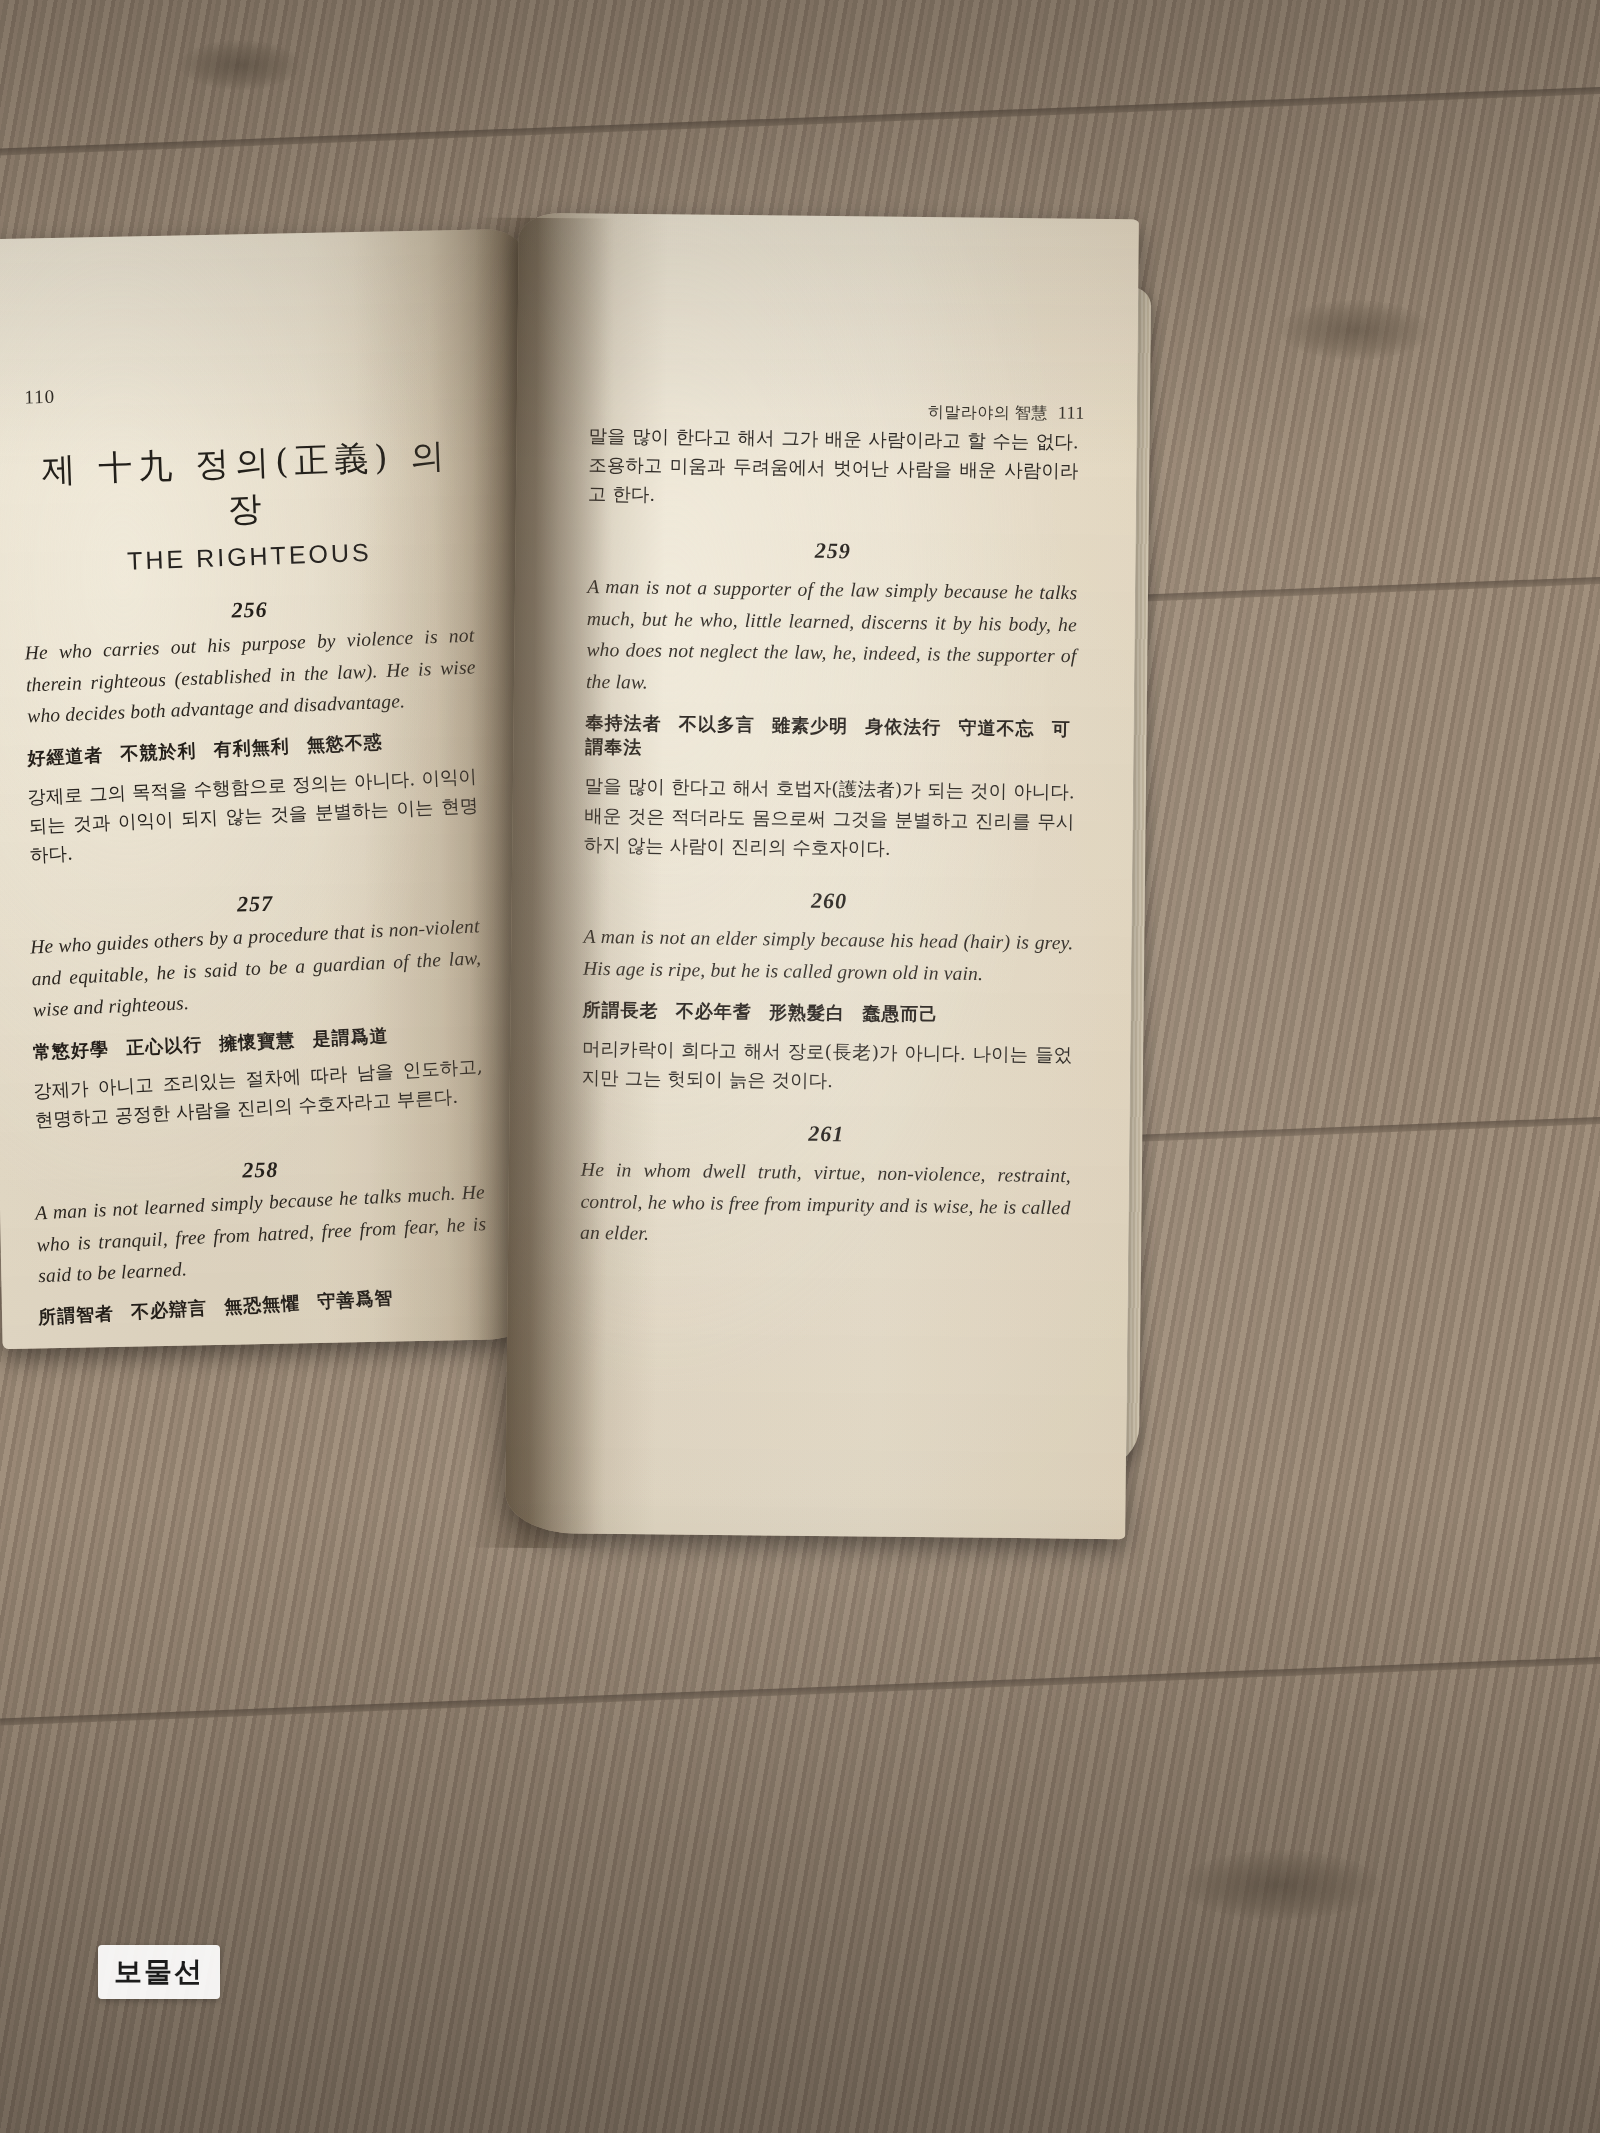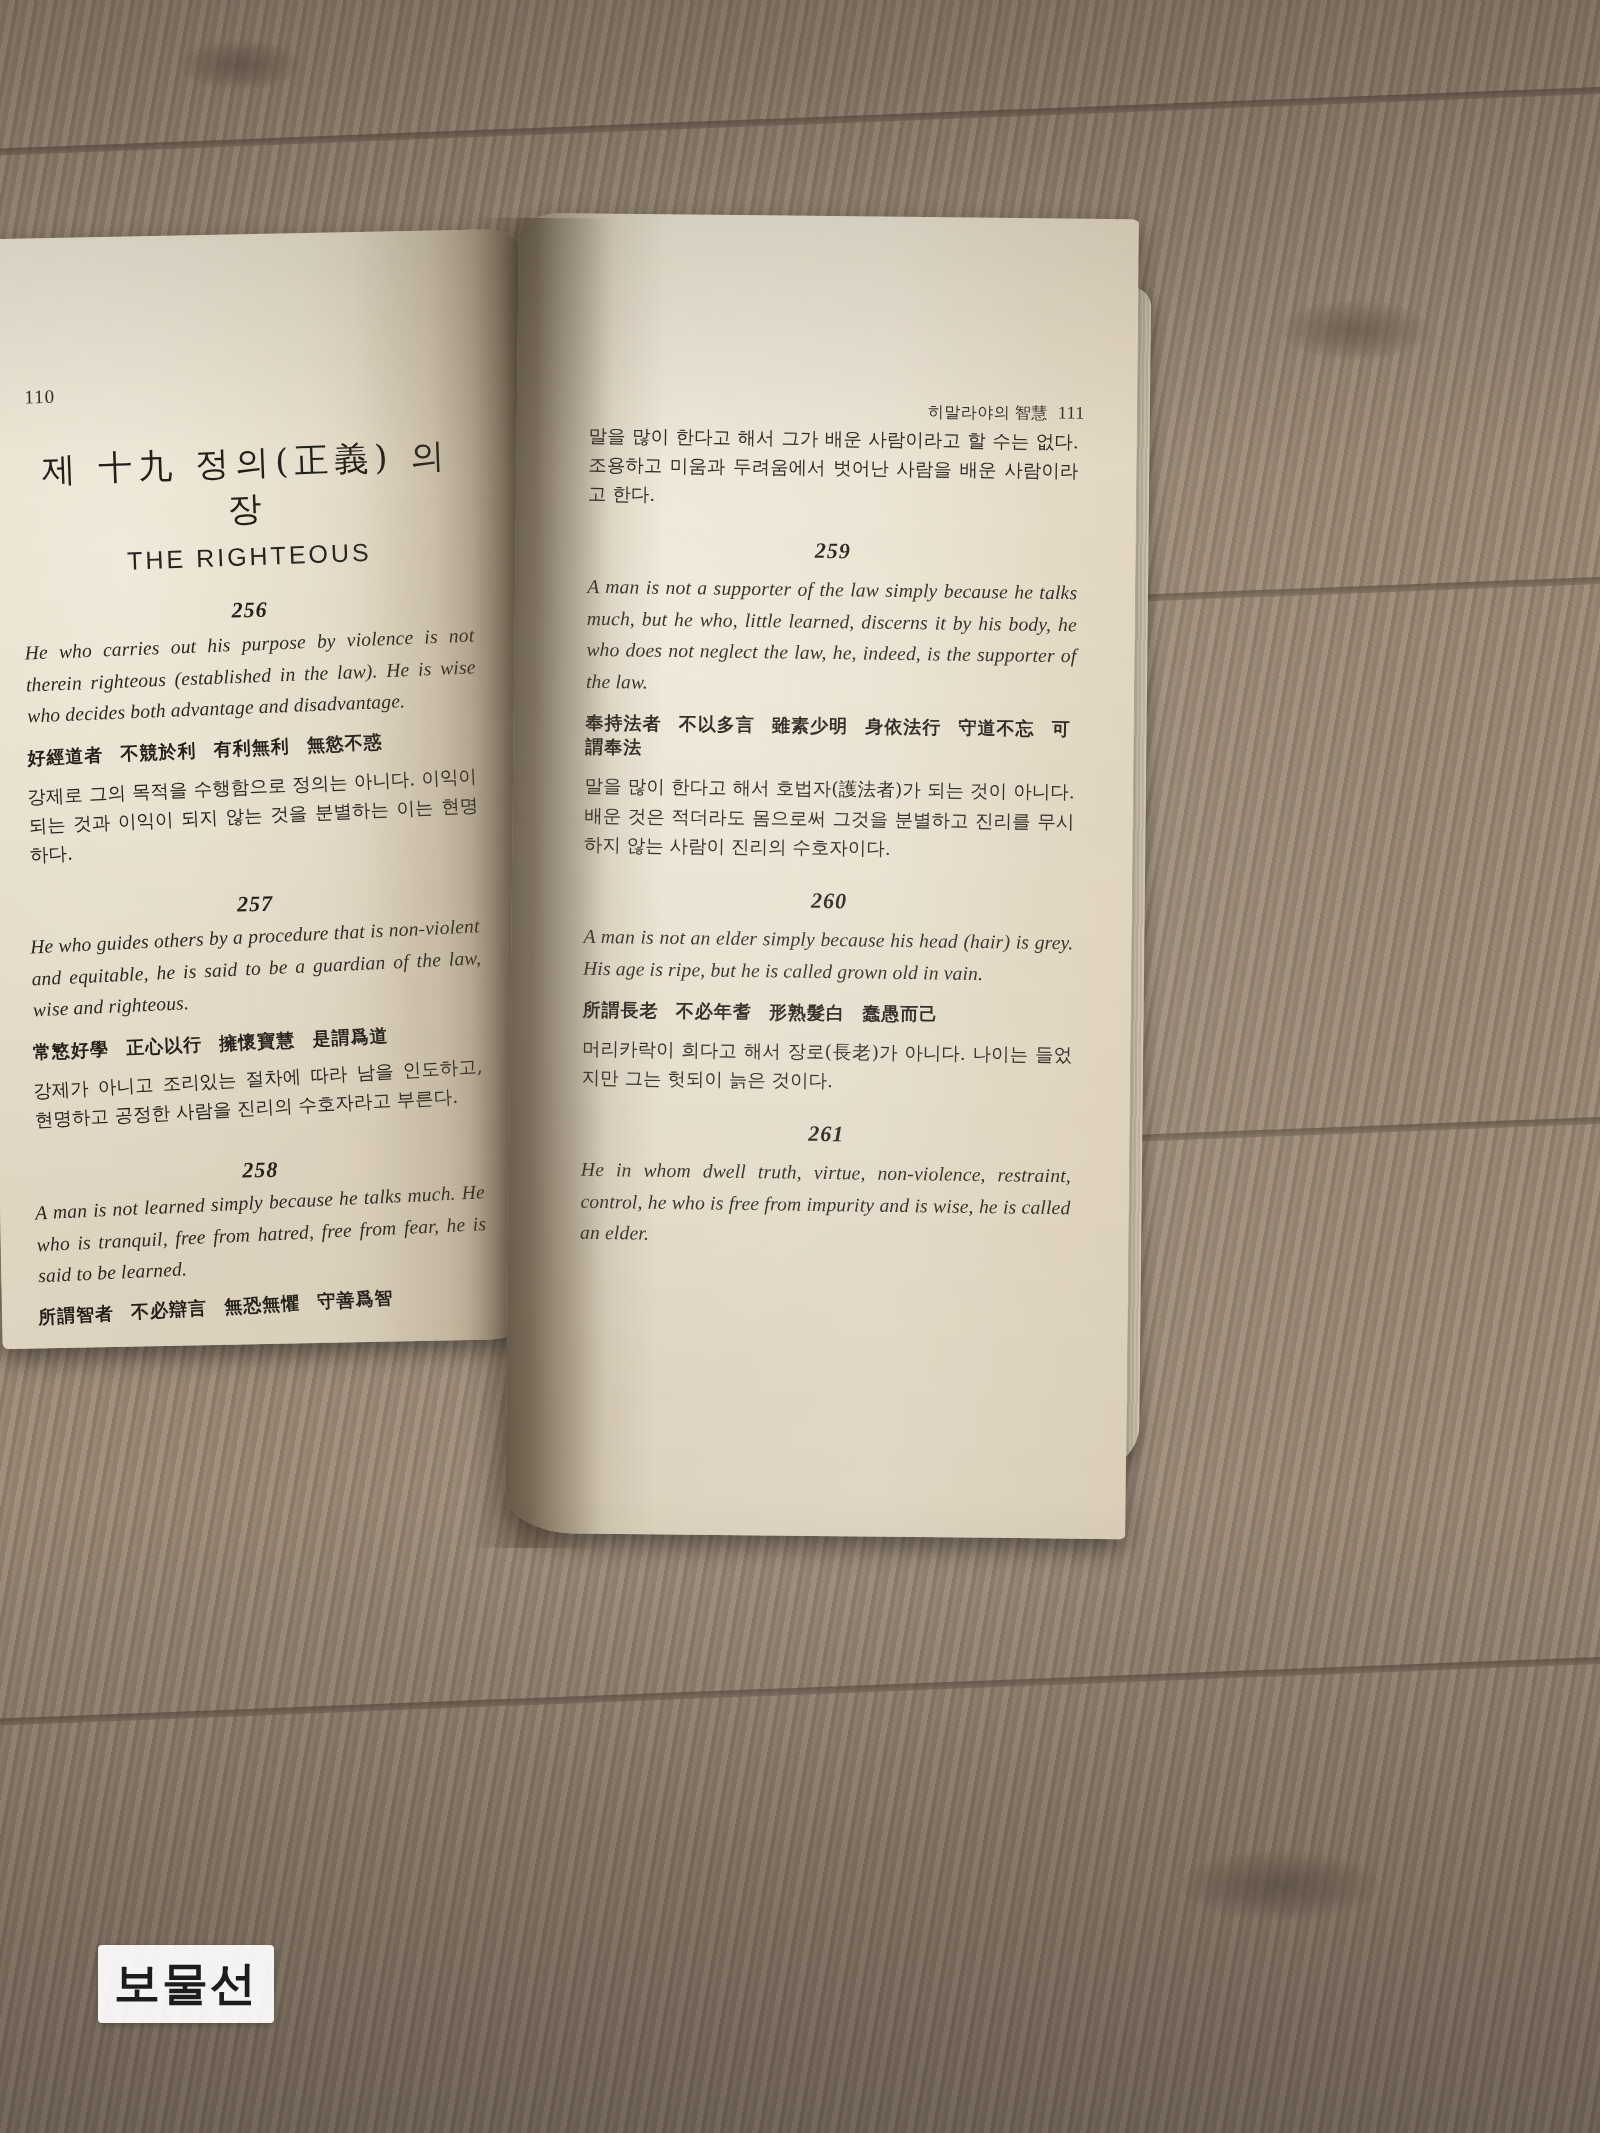"보물선" .watermark { font-size: 46px -> 28px }
